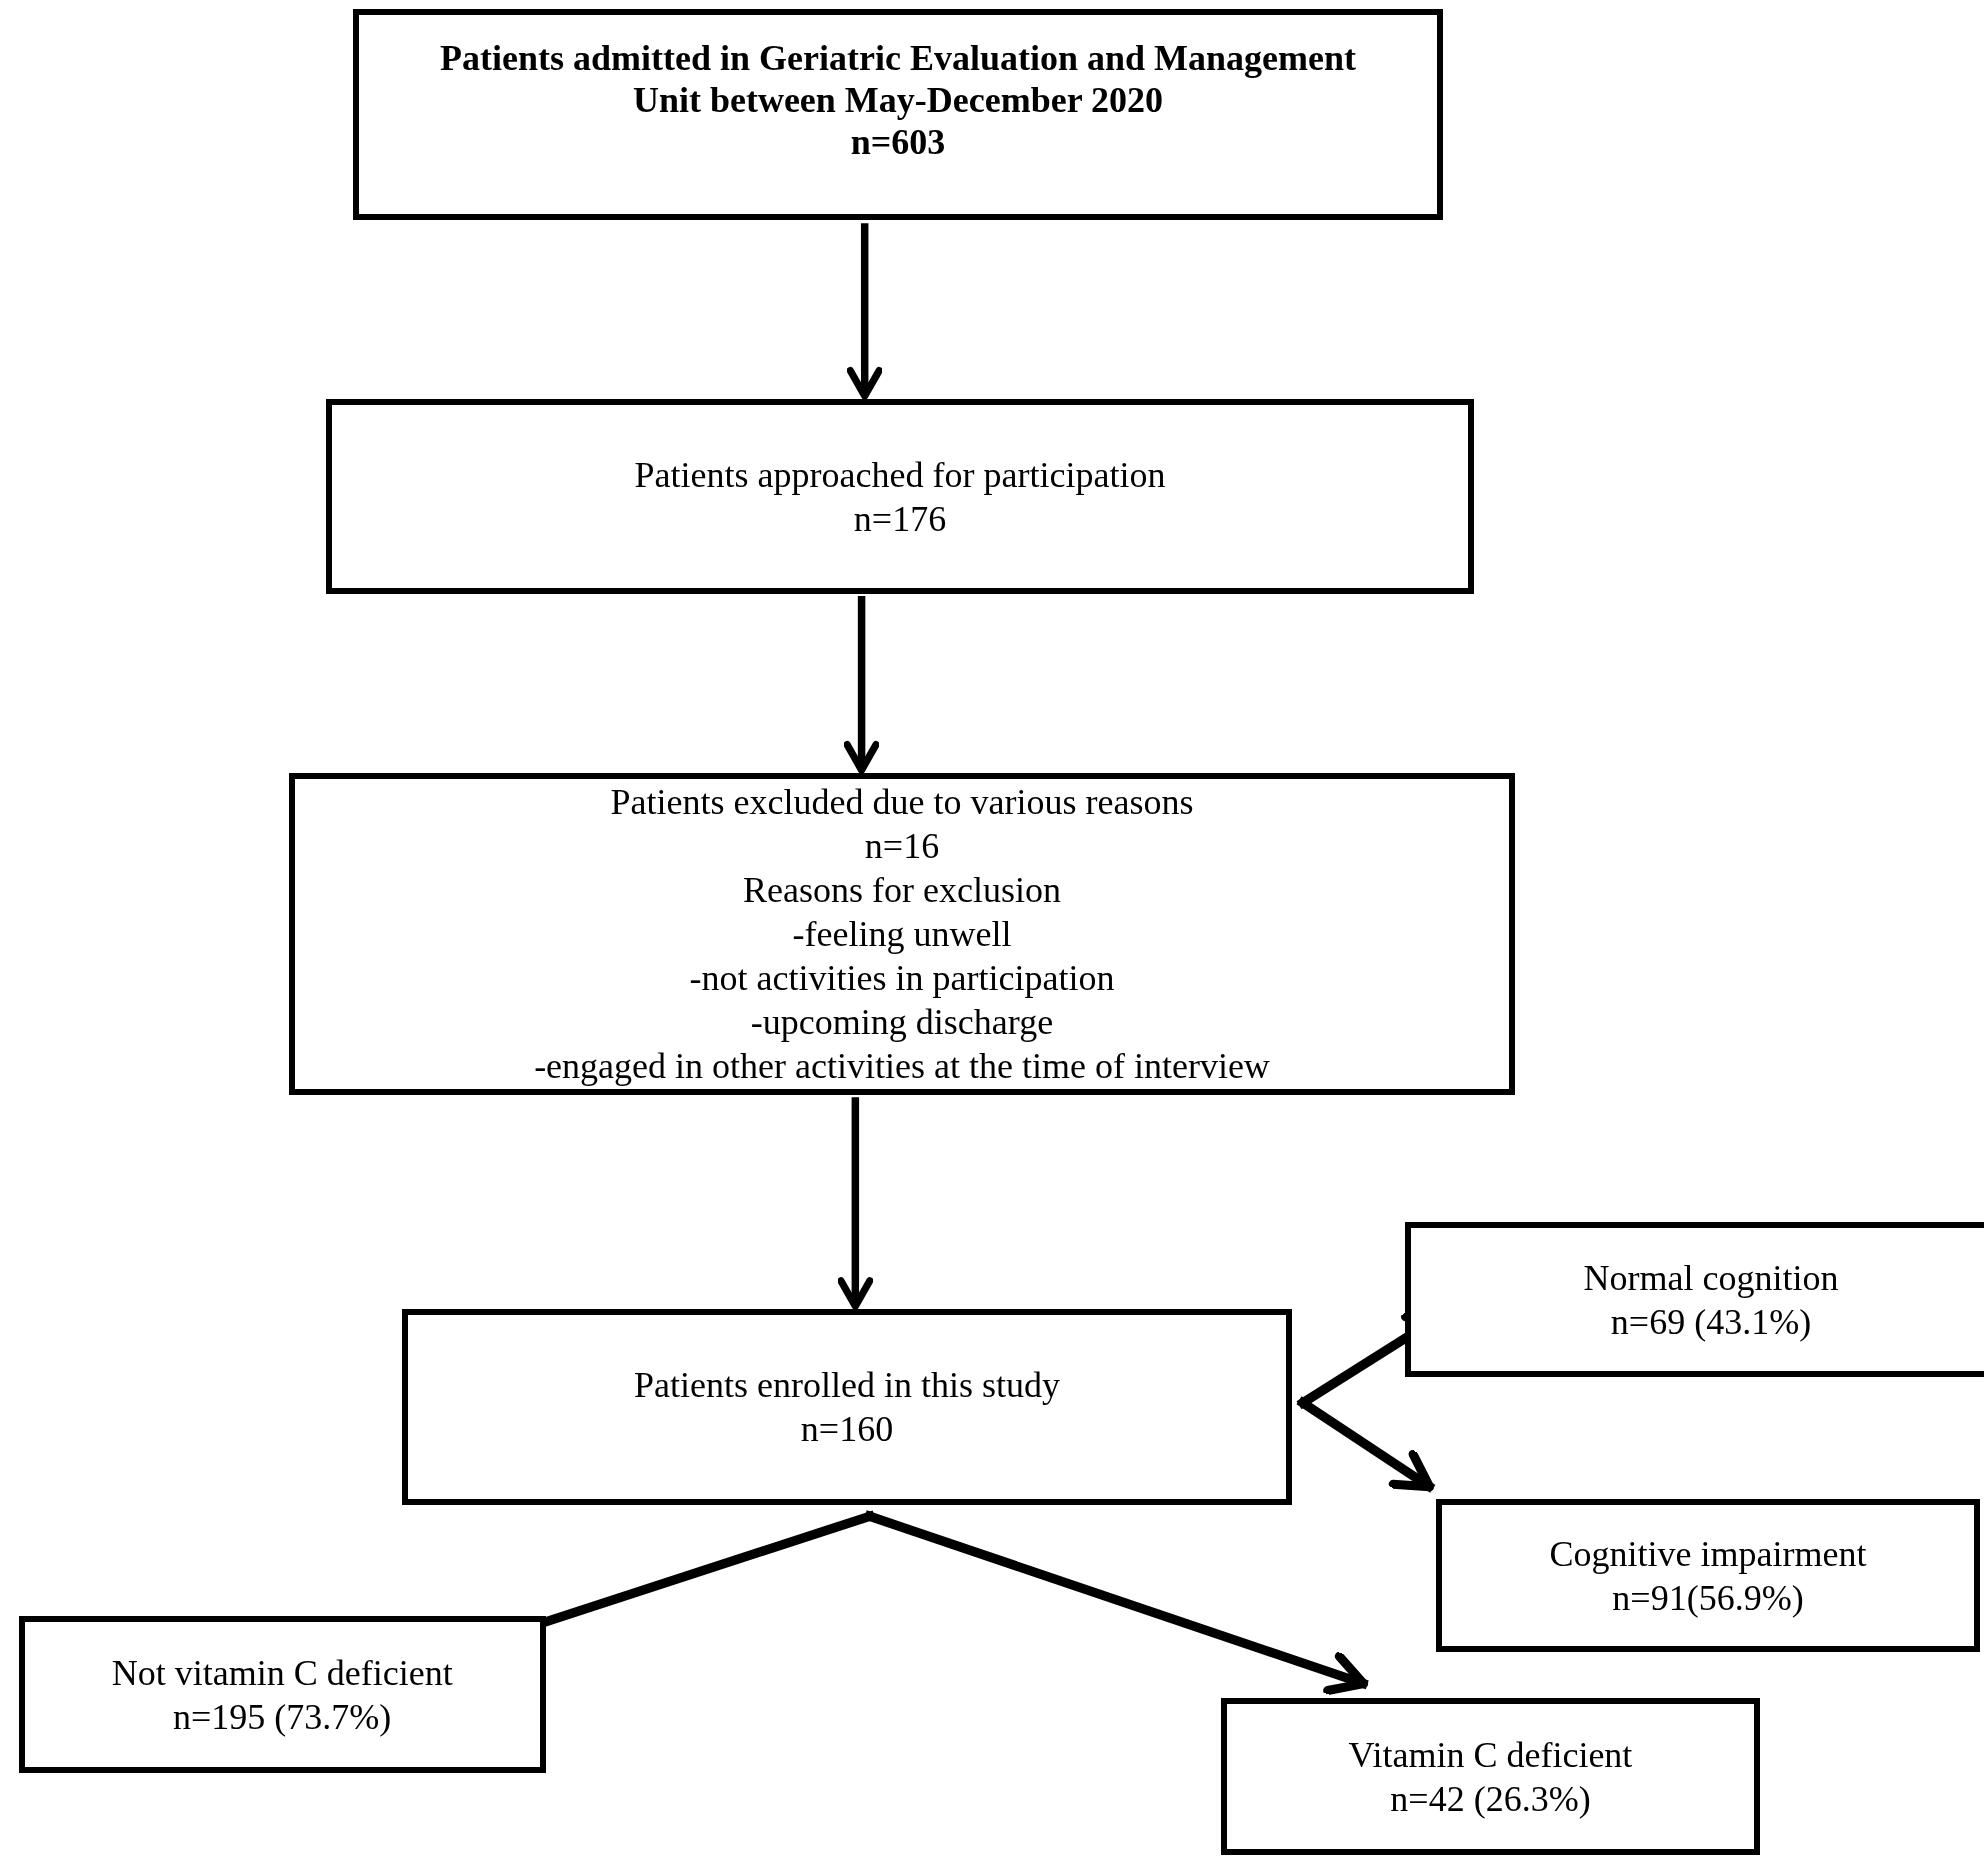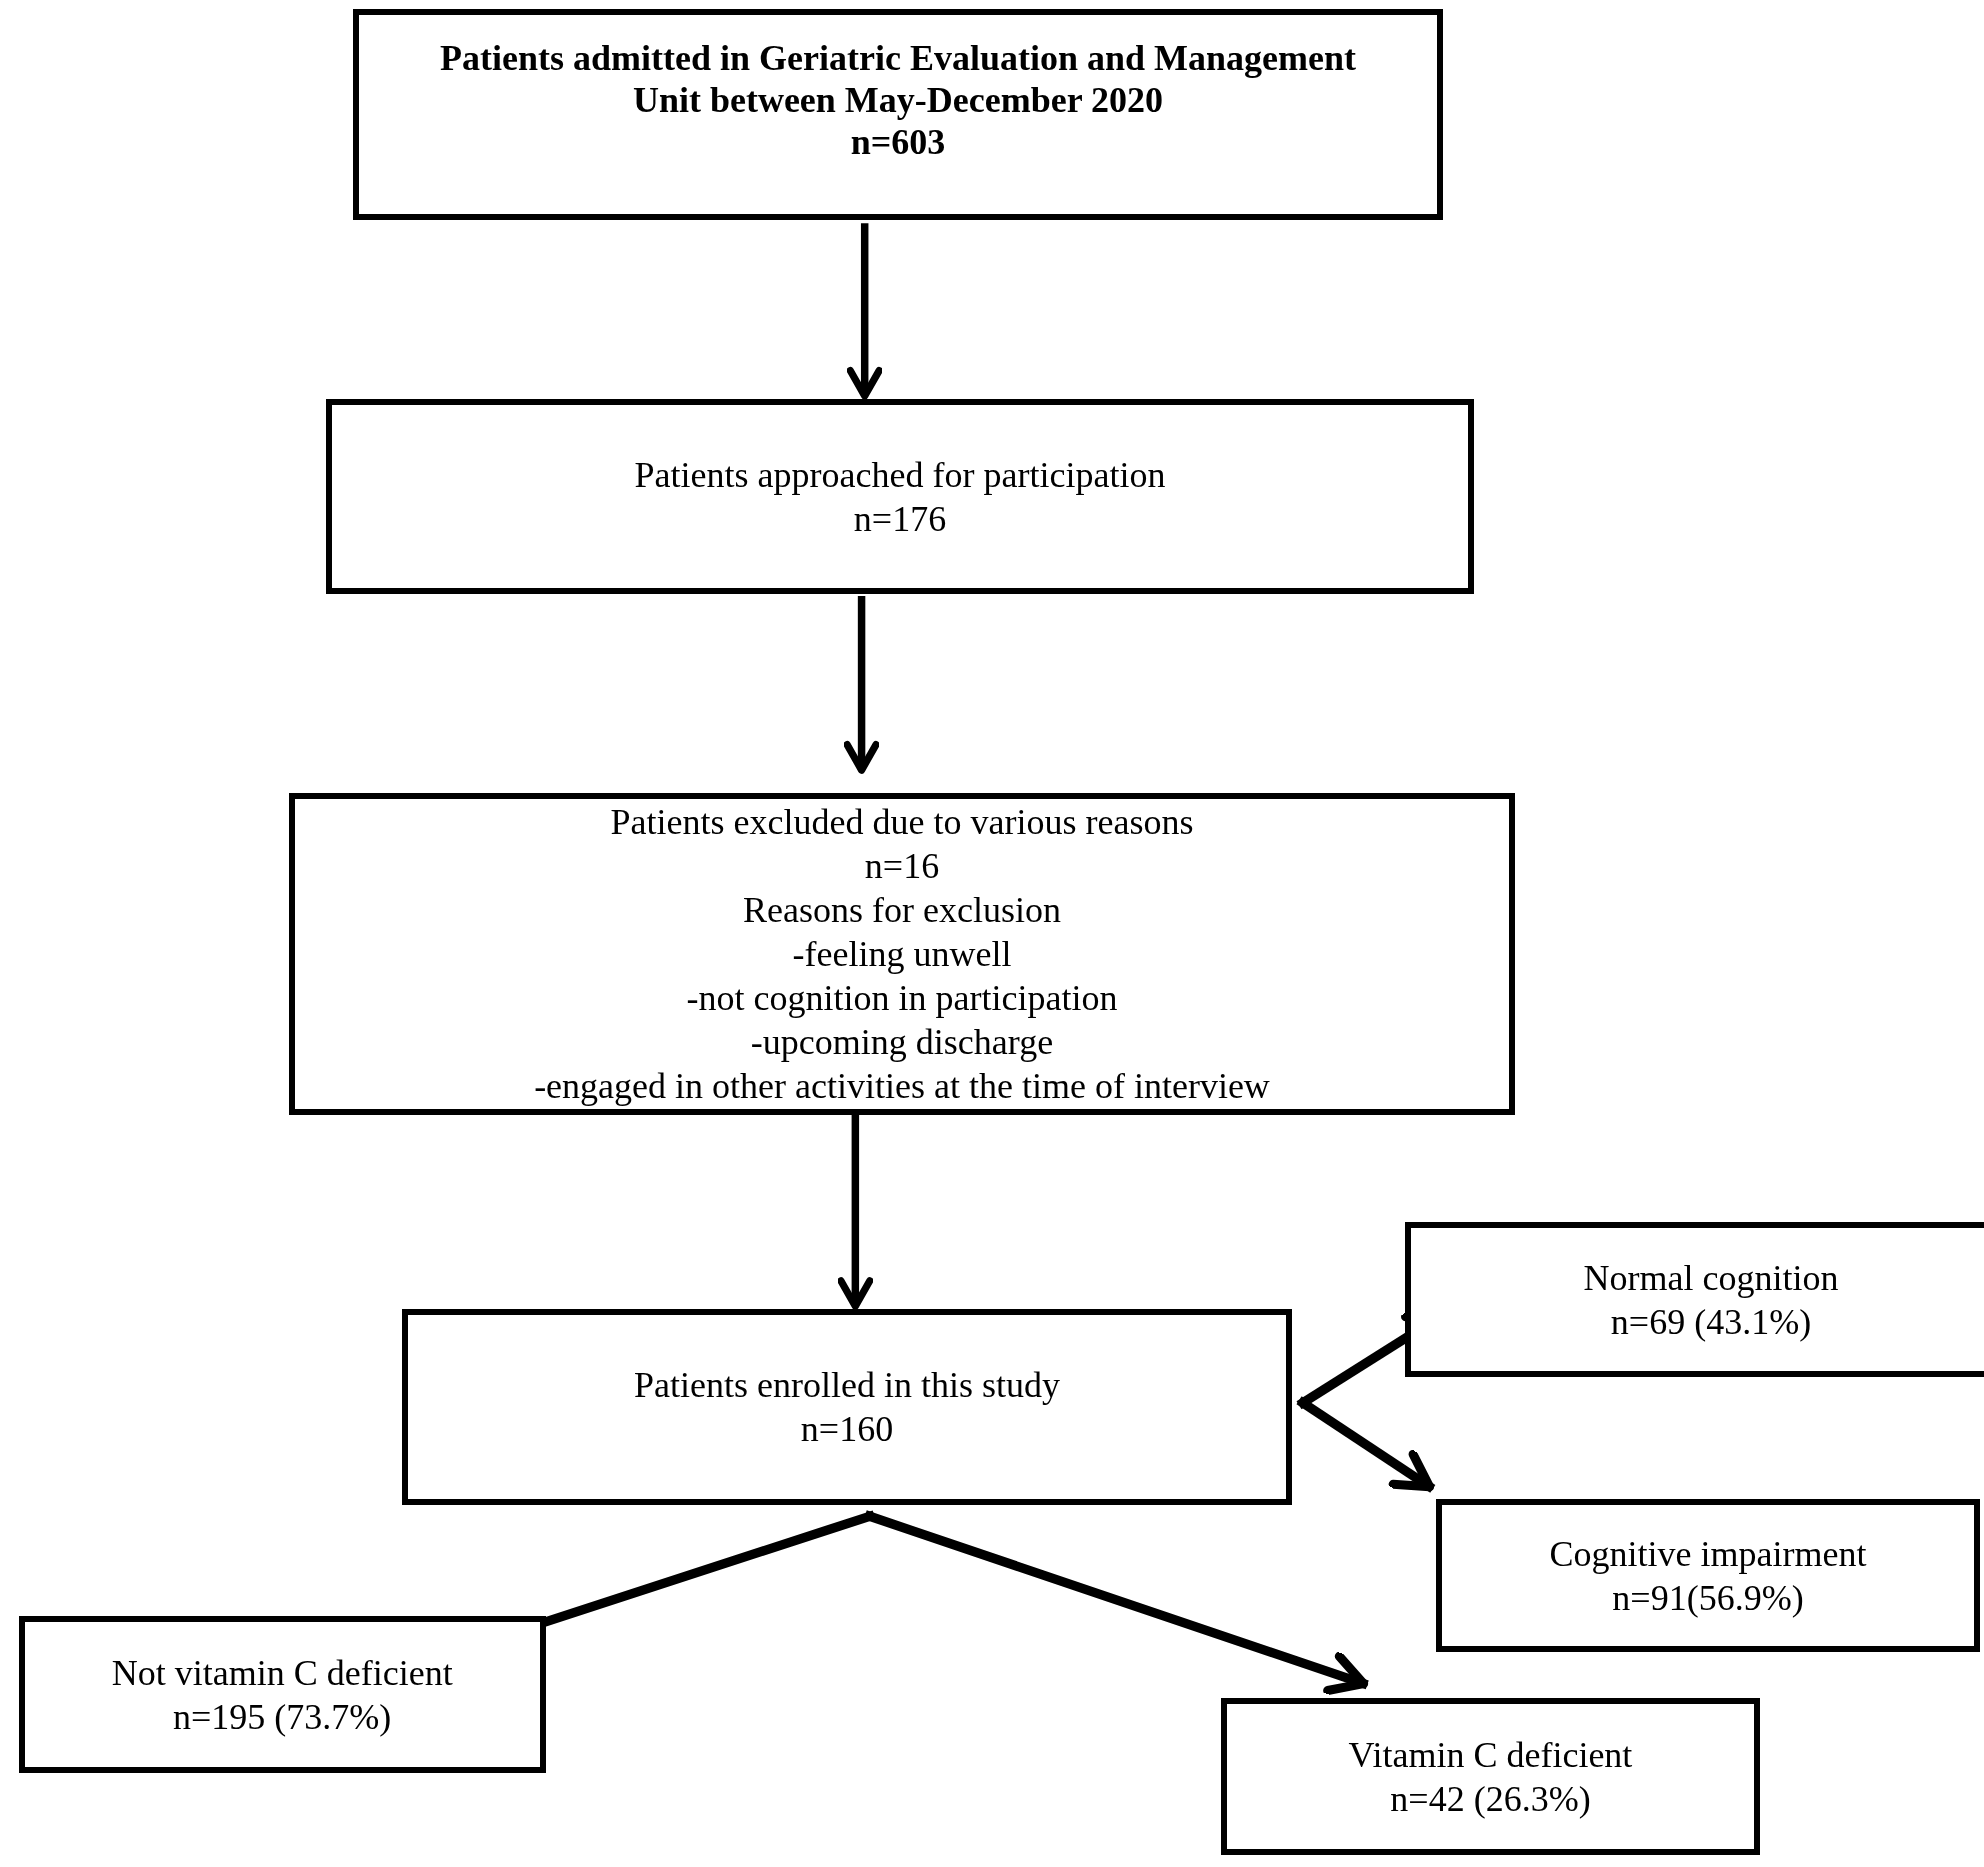"Patients excluded due to various" div.flow-box { margin-top: 20px -> none }
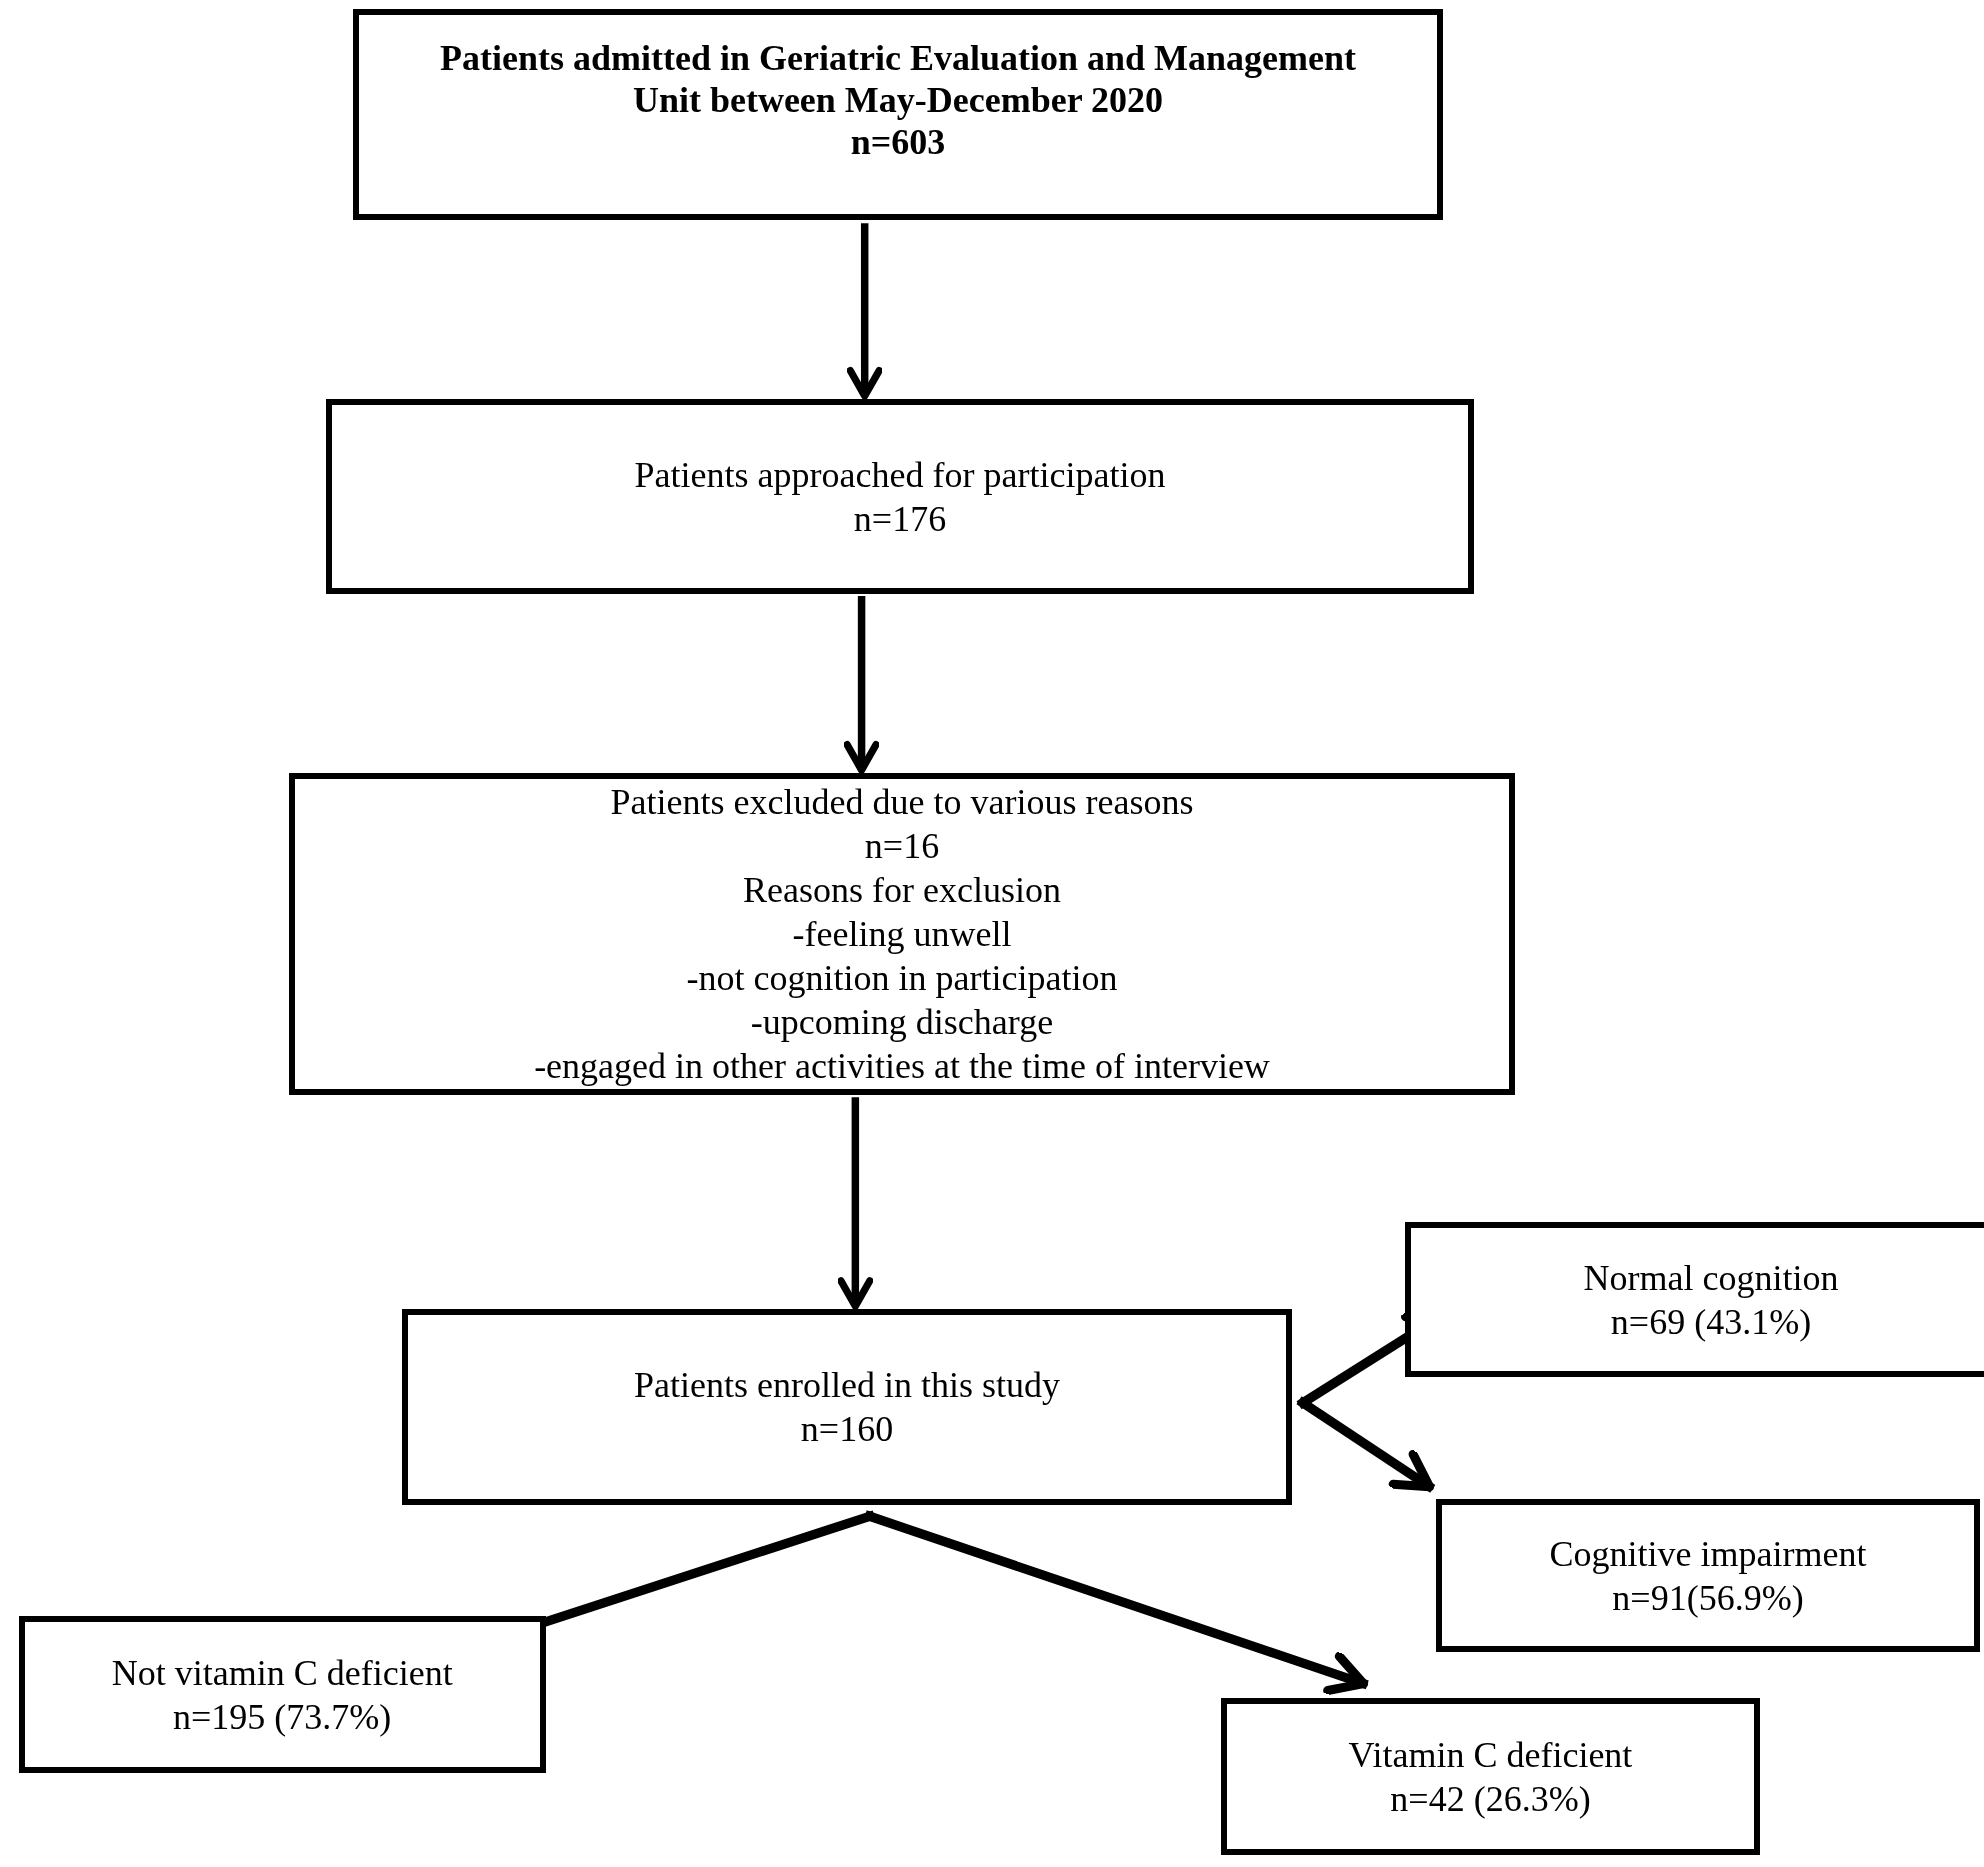"-not cognition in participation" div.line { text: cognition -> activities }
